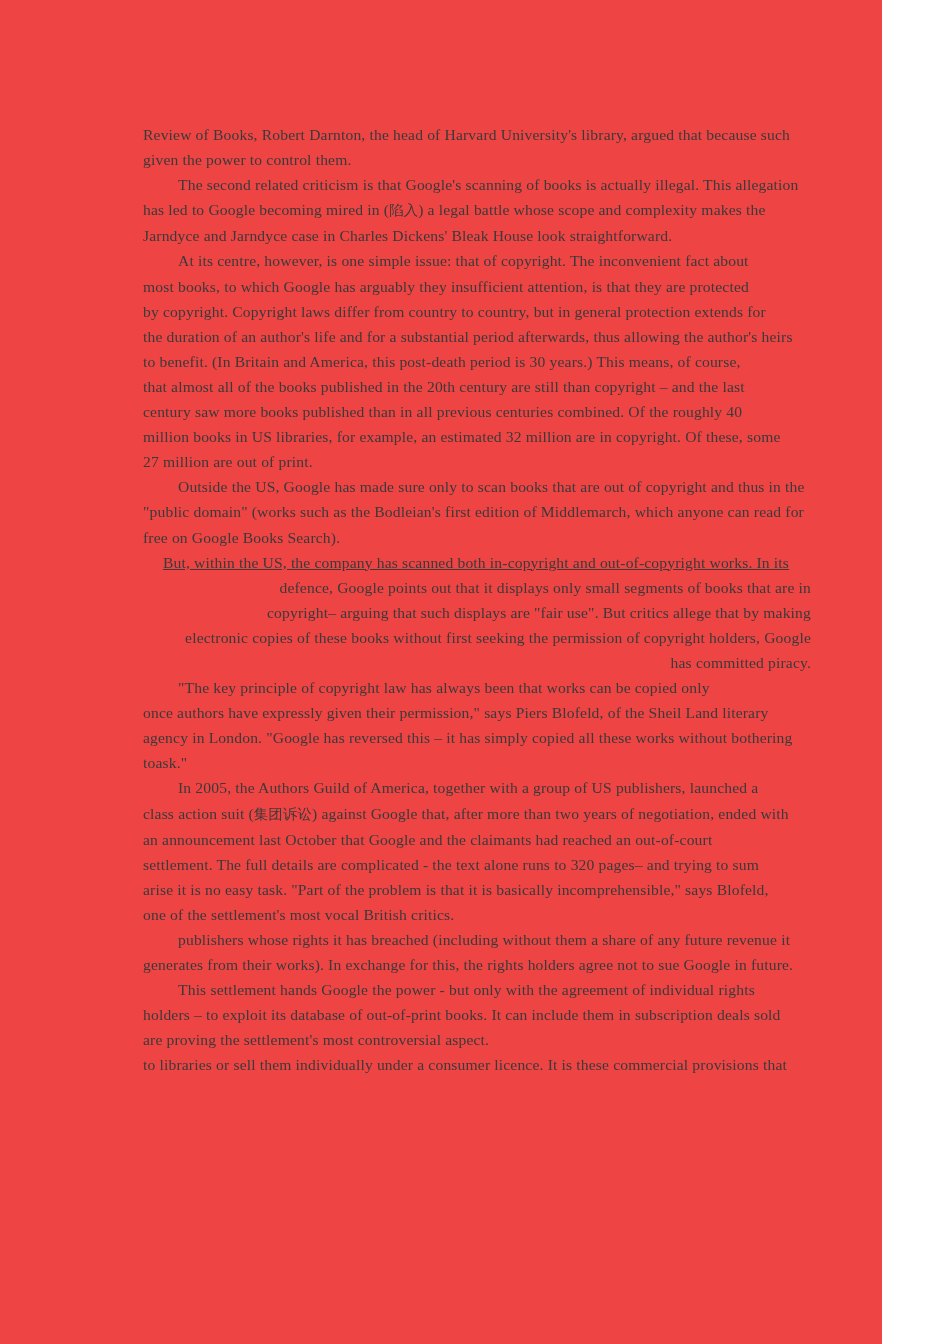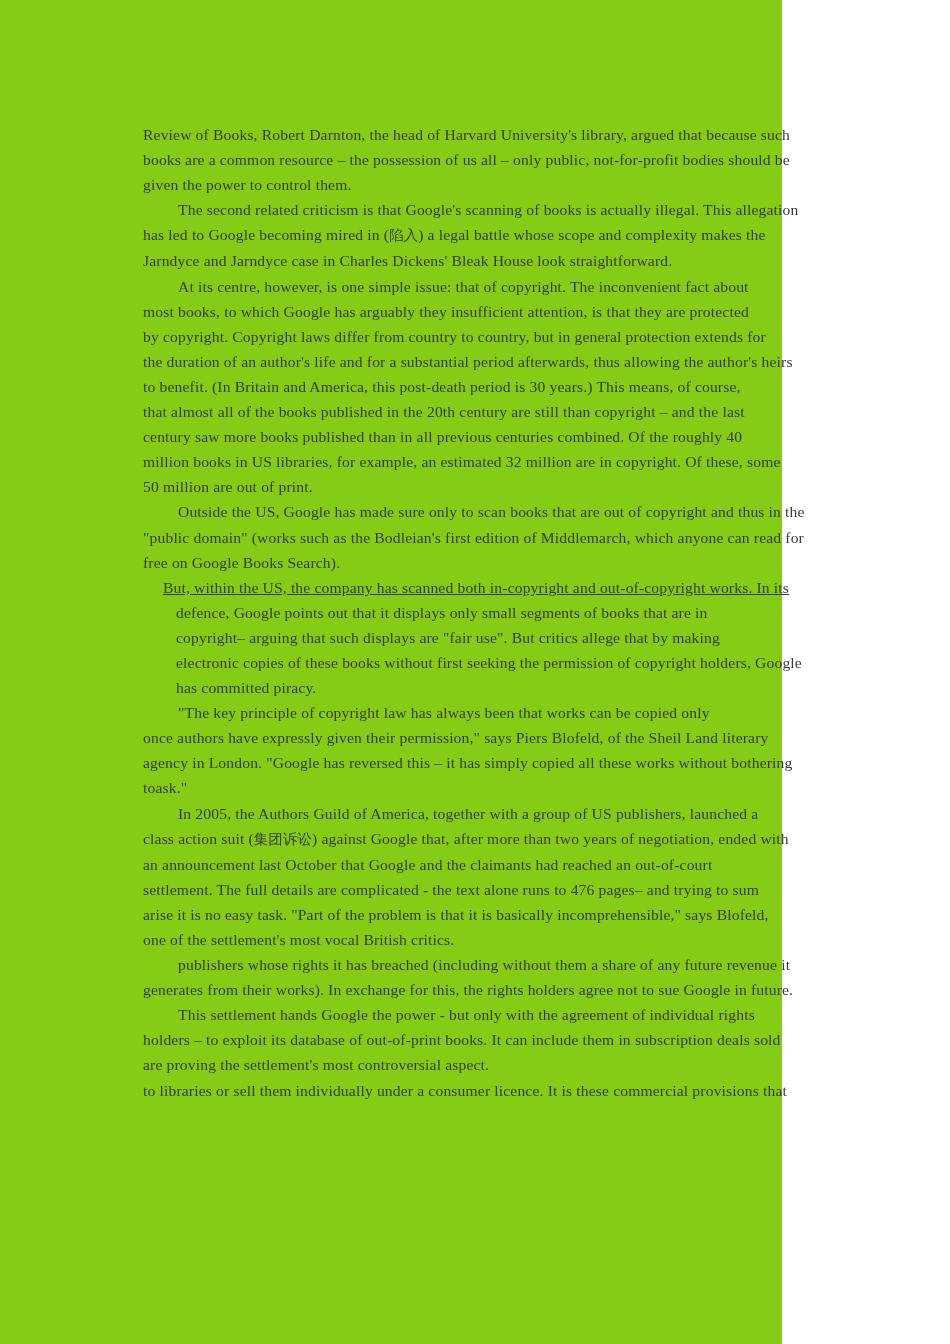"Review of Books, Robert Darnton," .page { background: #84cc16 -> #ef4444; width: 782px -> 882px }
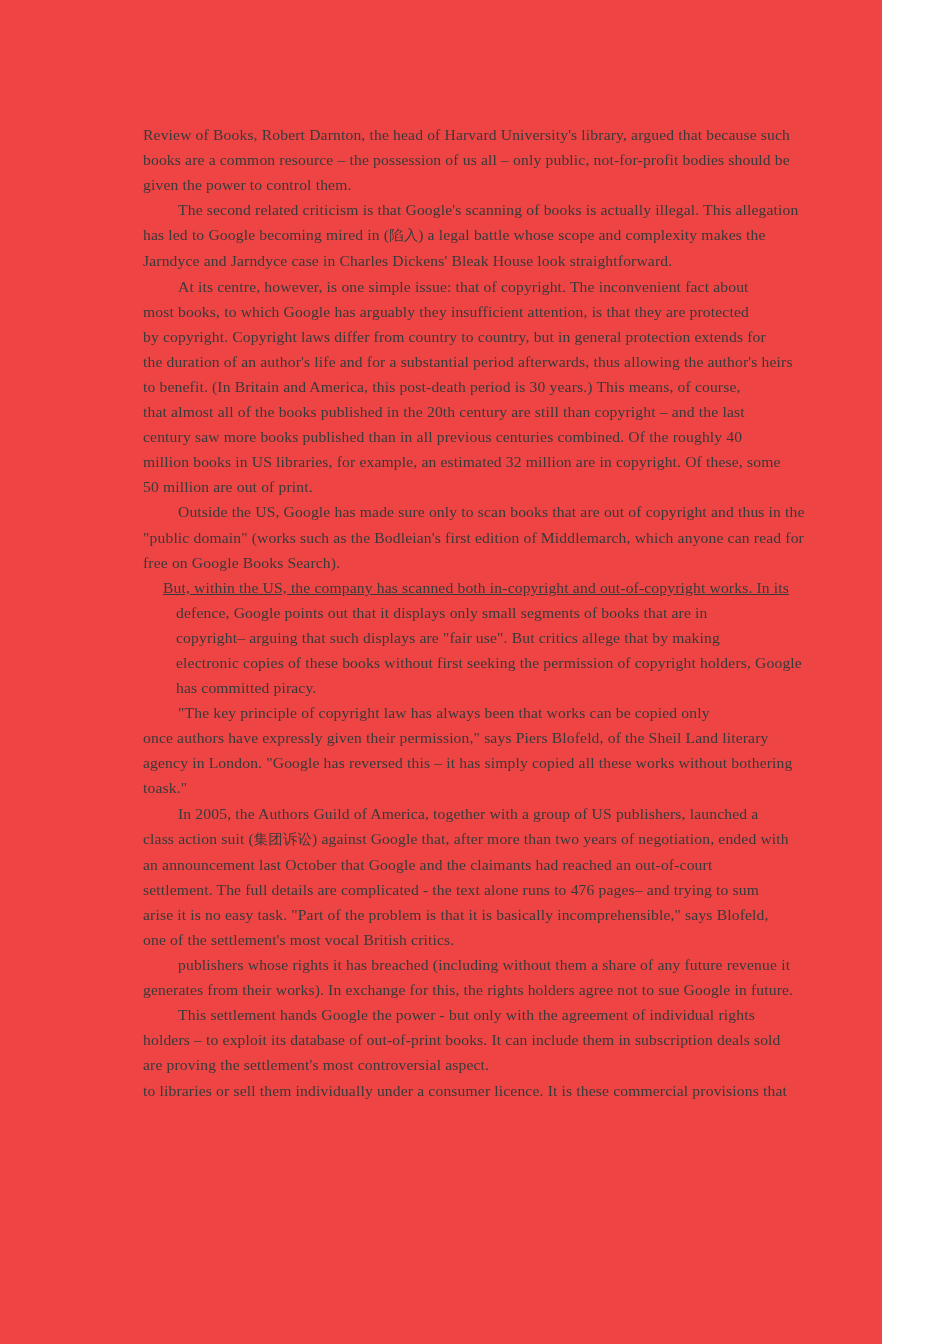"books are a common resource" span.line { html: <span>books are a common resource – the possession of us all – only public, not-for-profit bodies should be</span> -> none }
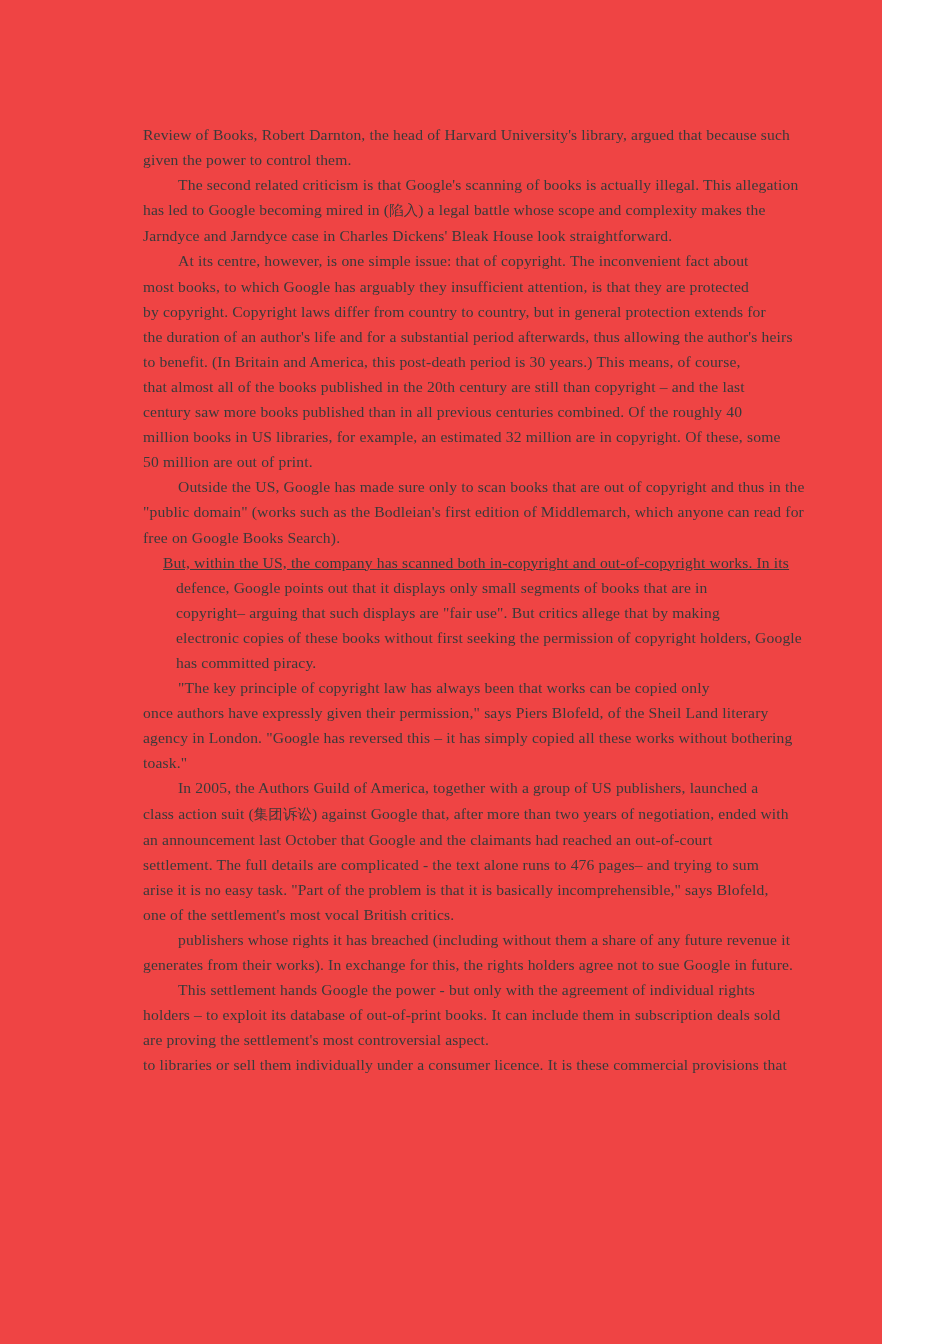"50 million are out of" span.line { text: 50 -> 27 }
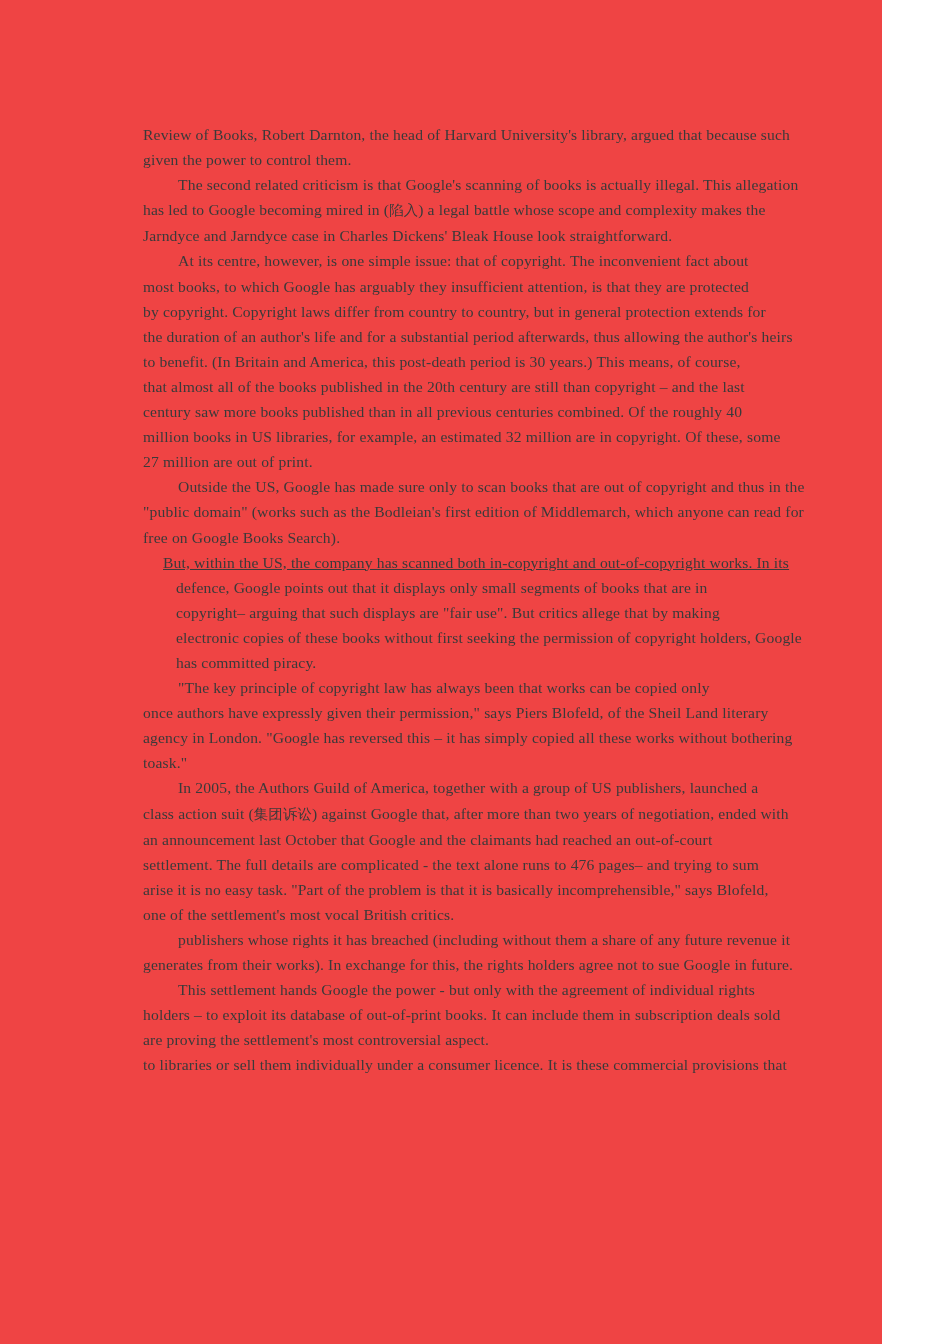"defence, Google points out that" .para.hanging > .line:not(:first-child) { text-align: none -> right }
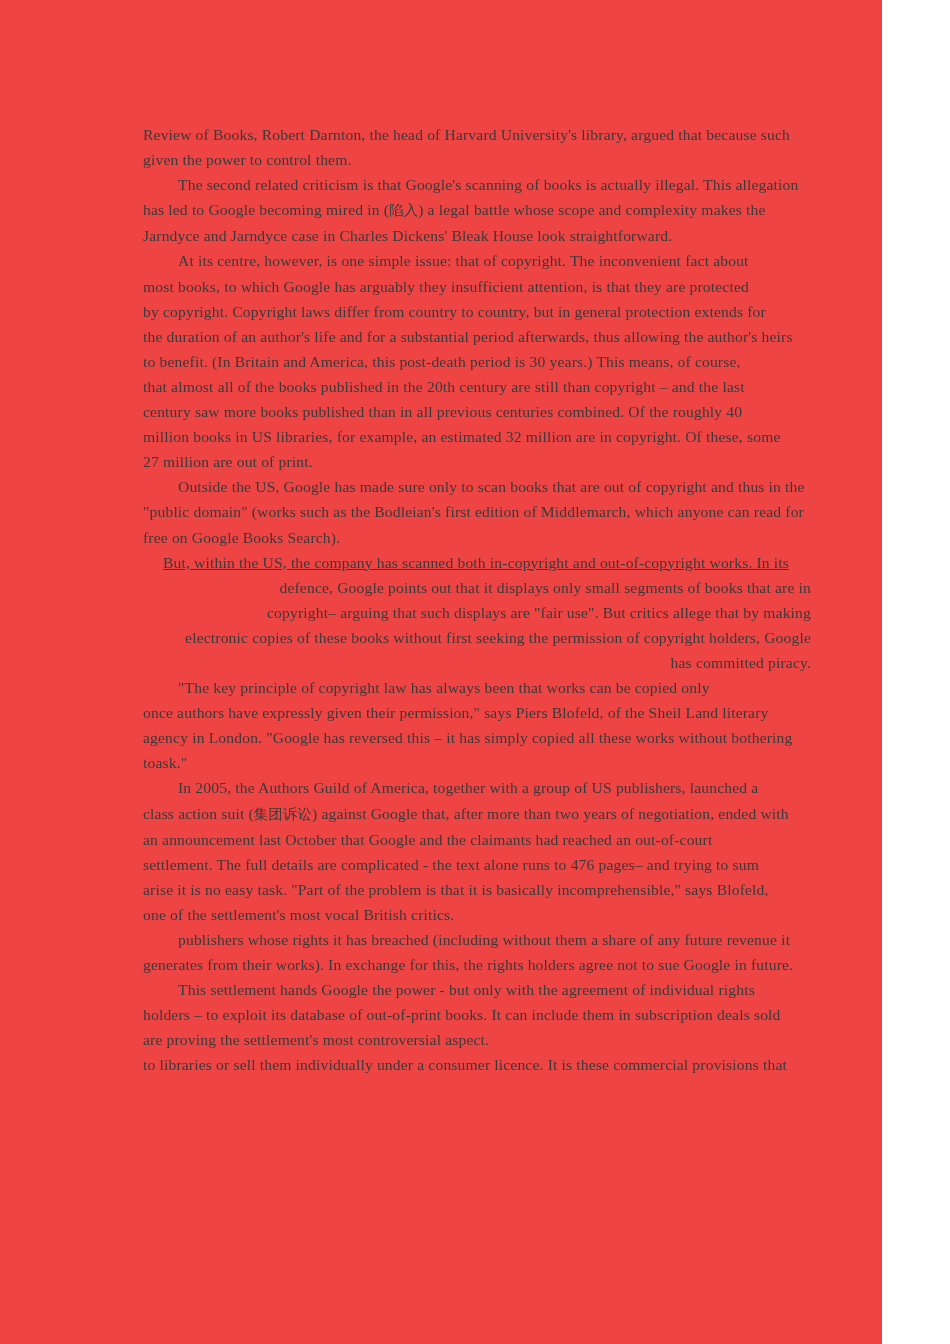"settlement. The full details are" span.line { text: 476 -> 320 }
